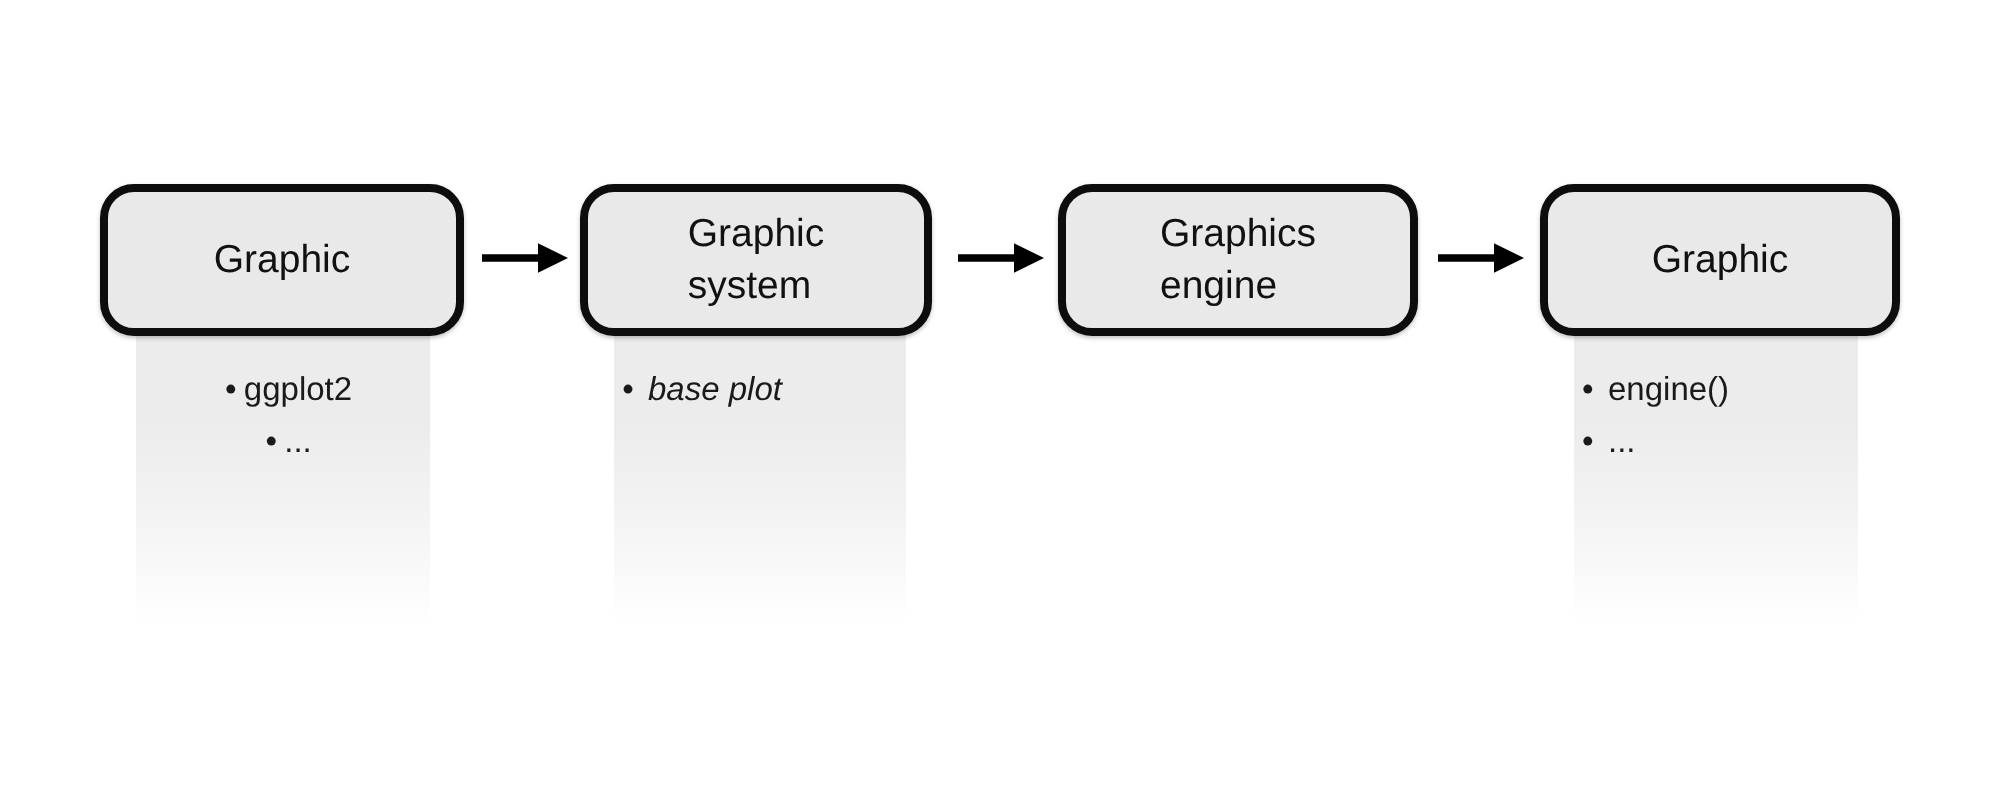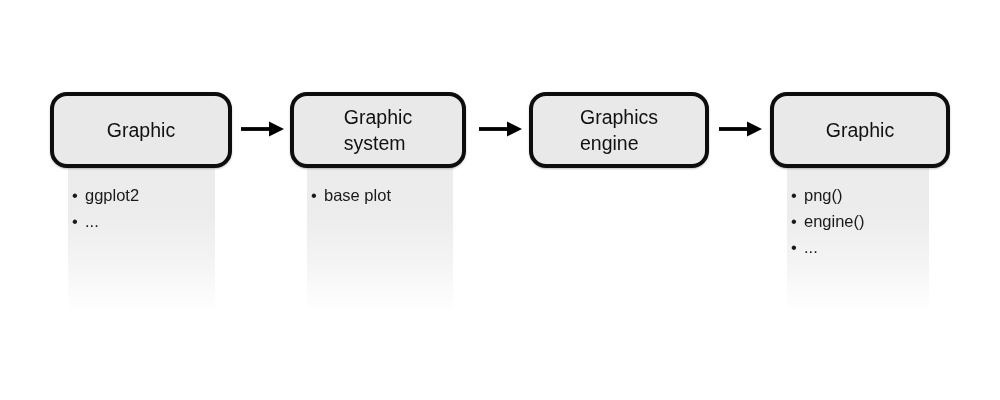"• ggplot2" .panel-1 { text-align: none -> center }
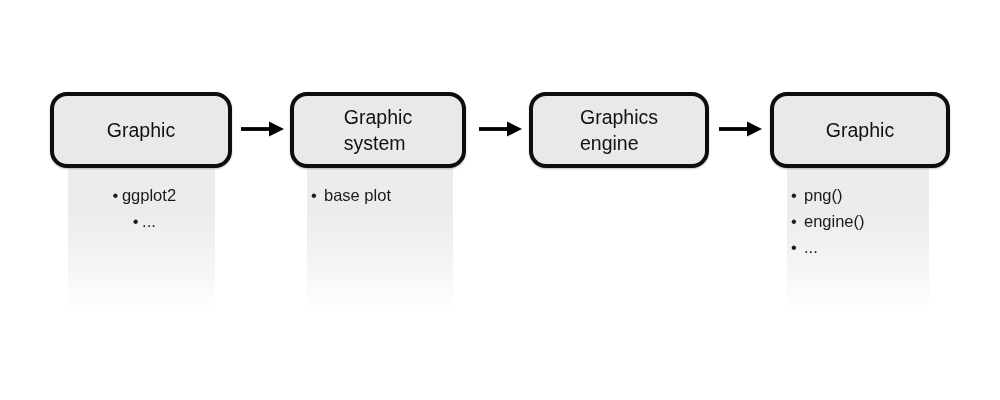"• base plot" .panel-2 { font-style: none -> italic }
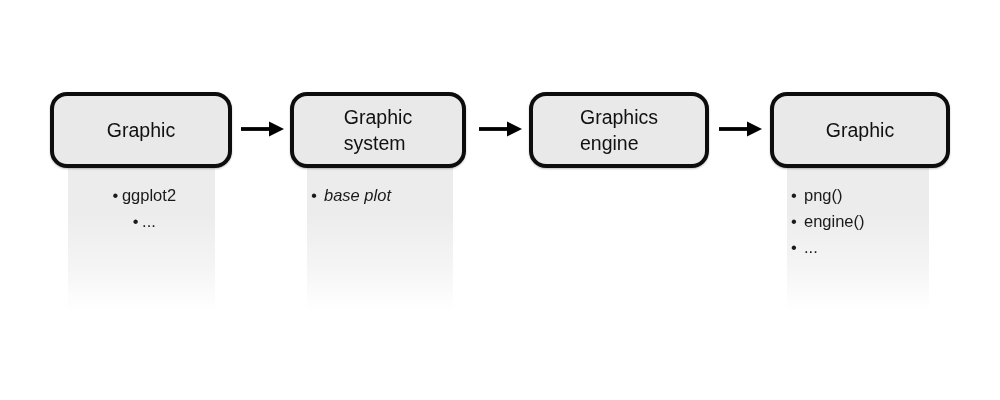"• png()" li { html: <li><span>•</span><span>png()</span></li> -> none }
